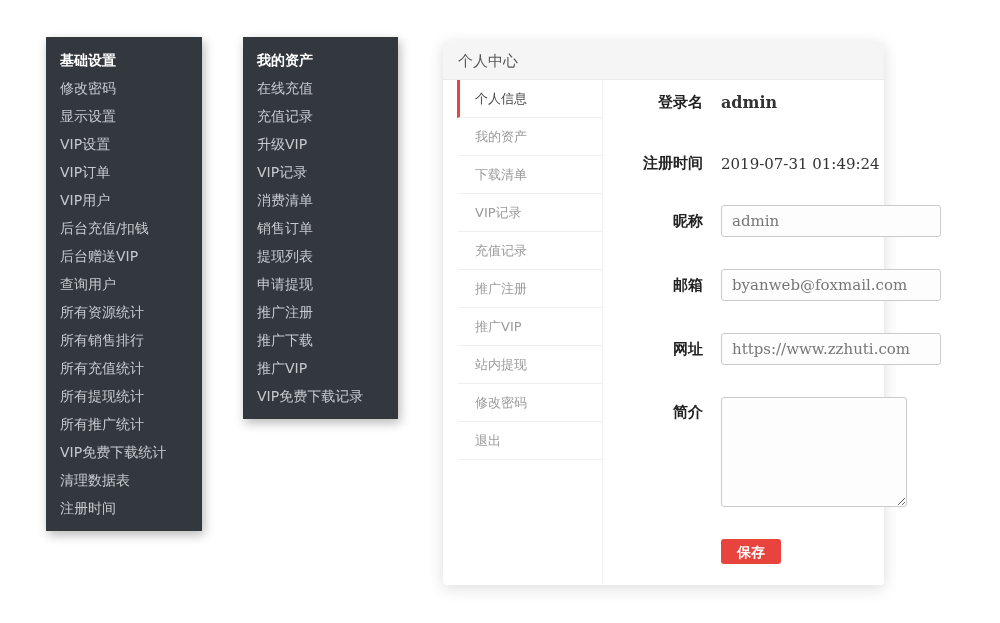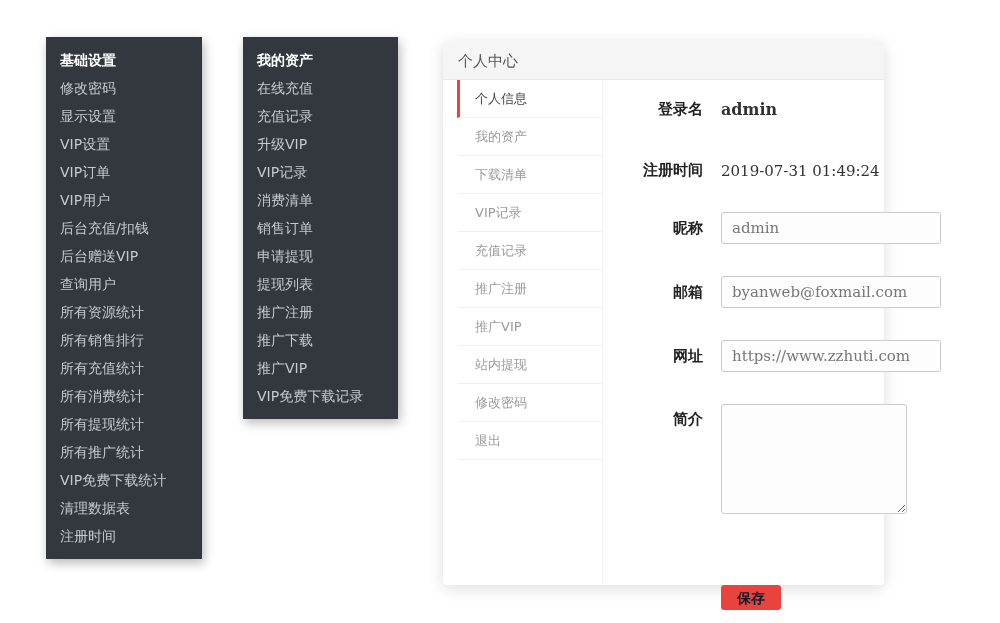"登录名" .frow.first { margin-top: 7px -> none }
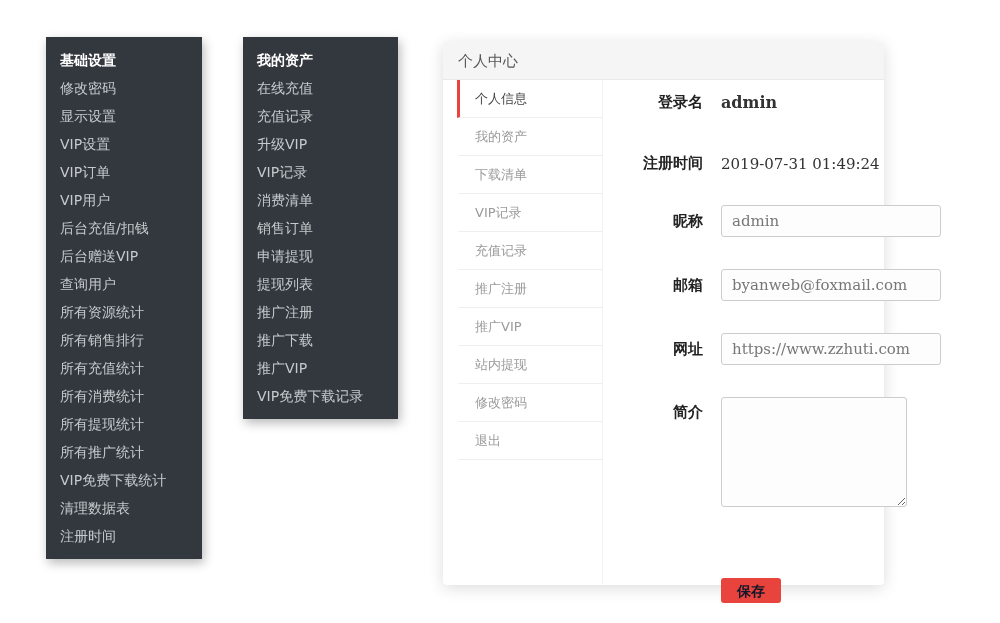"申请提现" div.menu-item { order: before "提现列表" -> after "提现列表" }
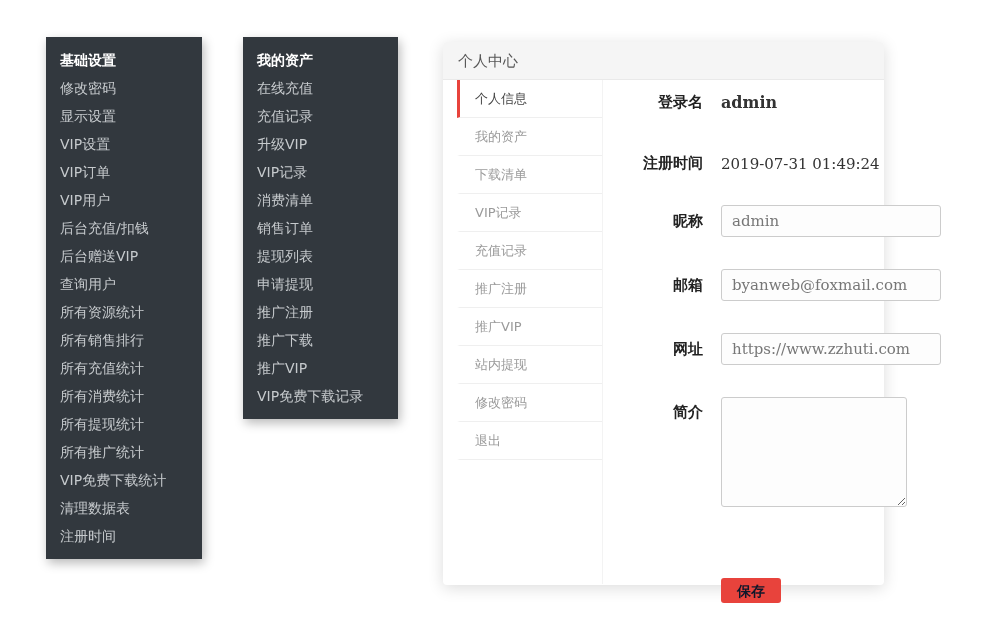"所有消费统计" div.menu-item { html: <div>所有消费统计</div> -> none }
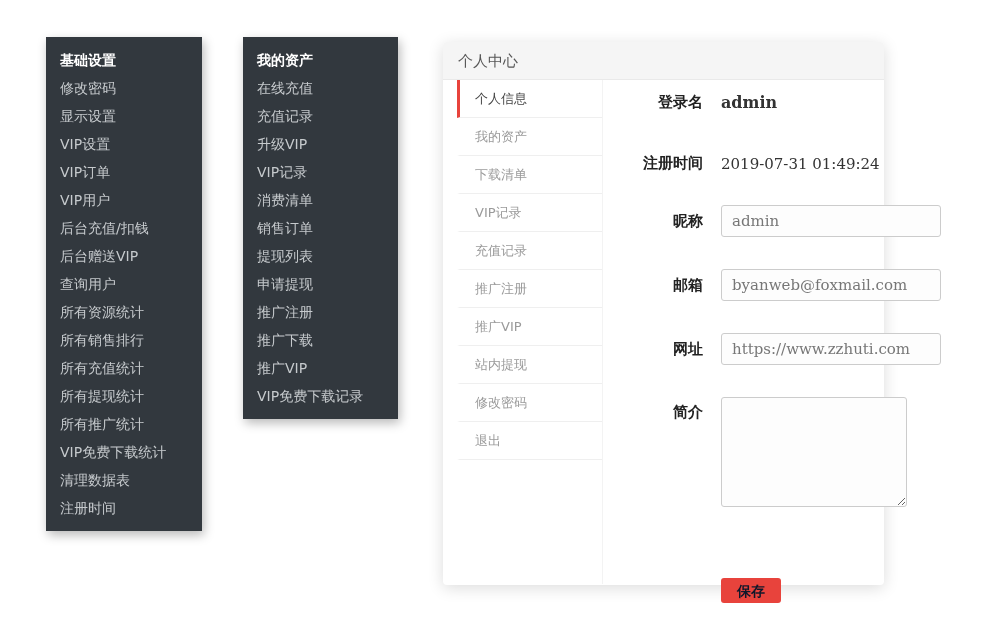"保存" .save-btn { color: #0f172a -> #ffffff; margin-top: 39px -> none }
